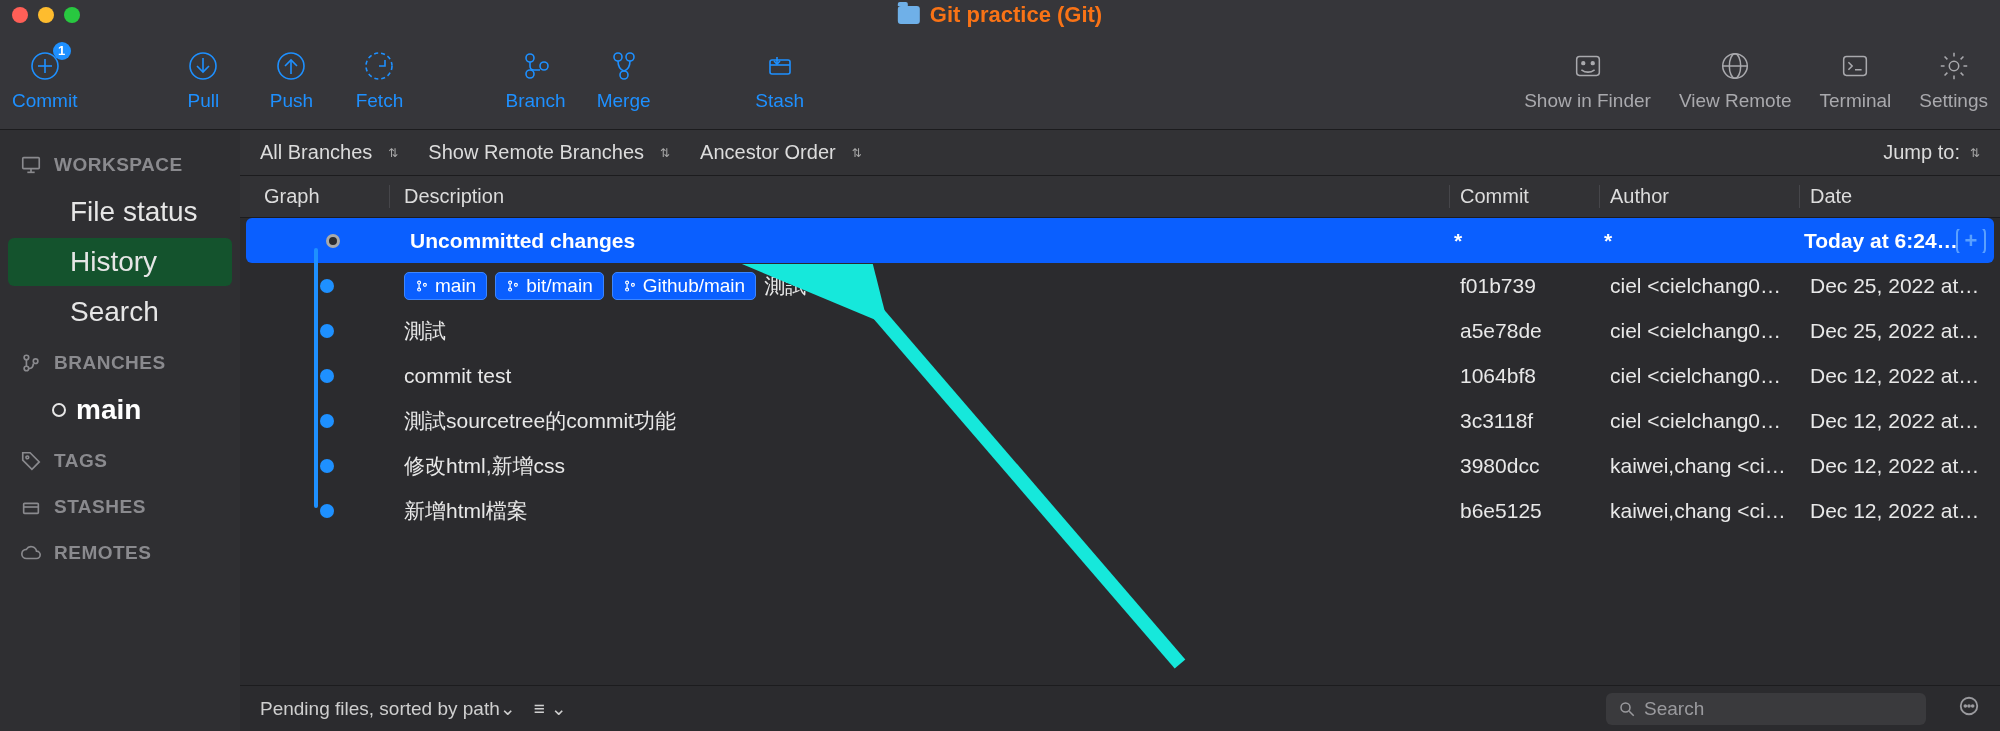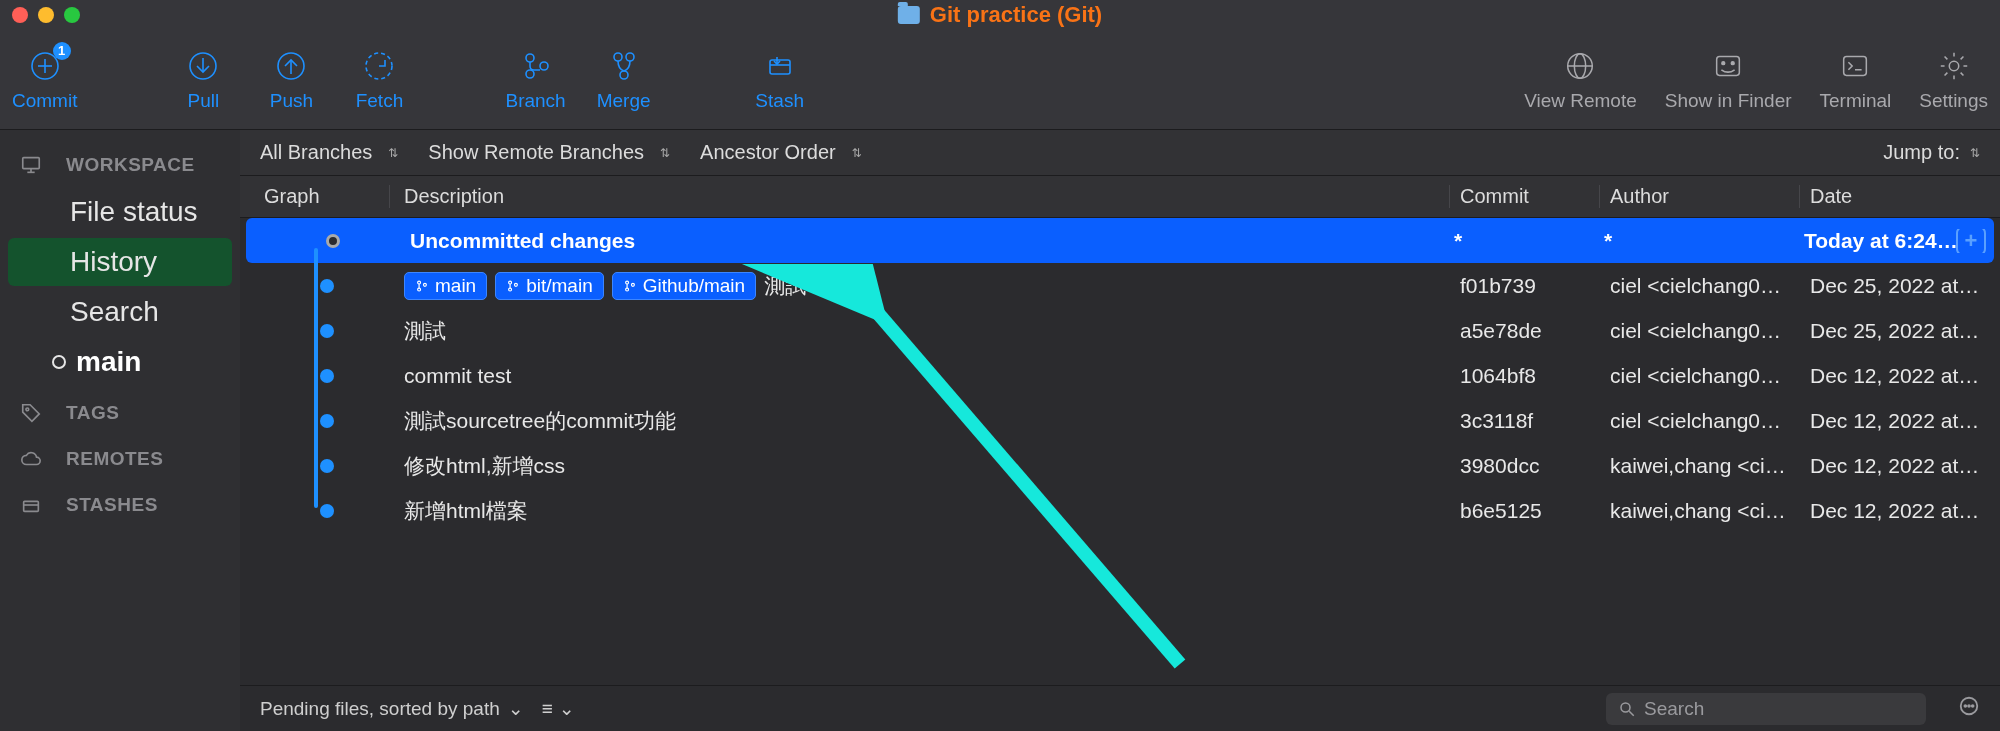"View Remote" div.tool { order: before "Show in Finder" -> after "Show in Finder" }
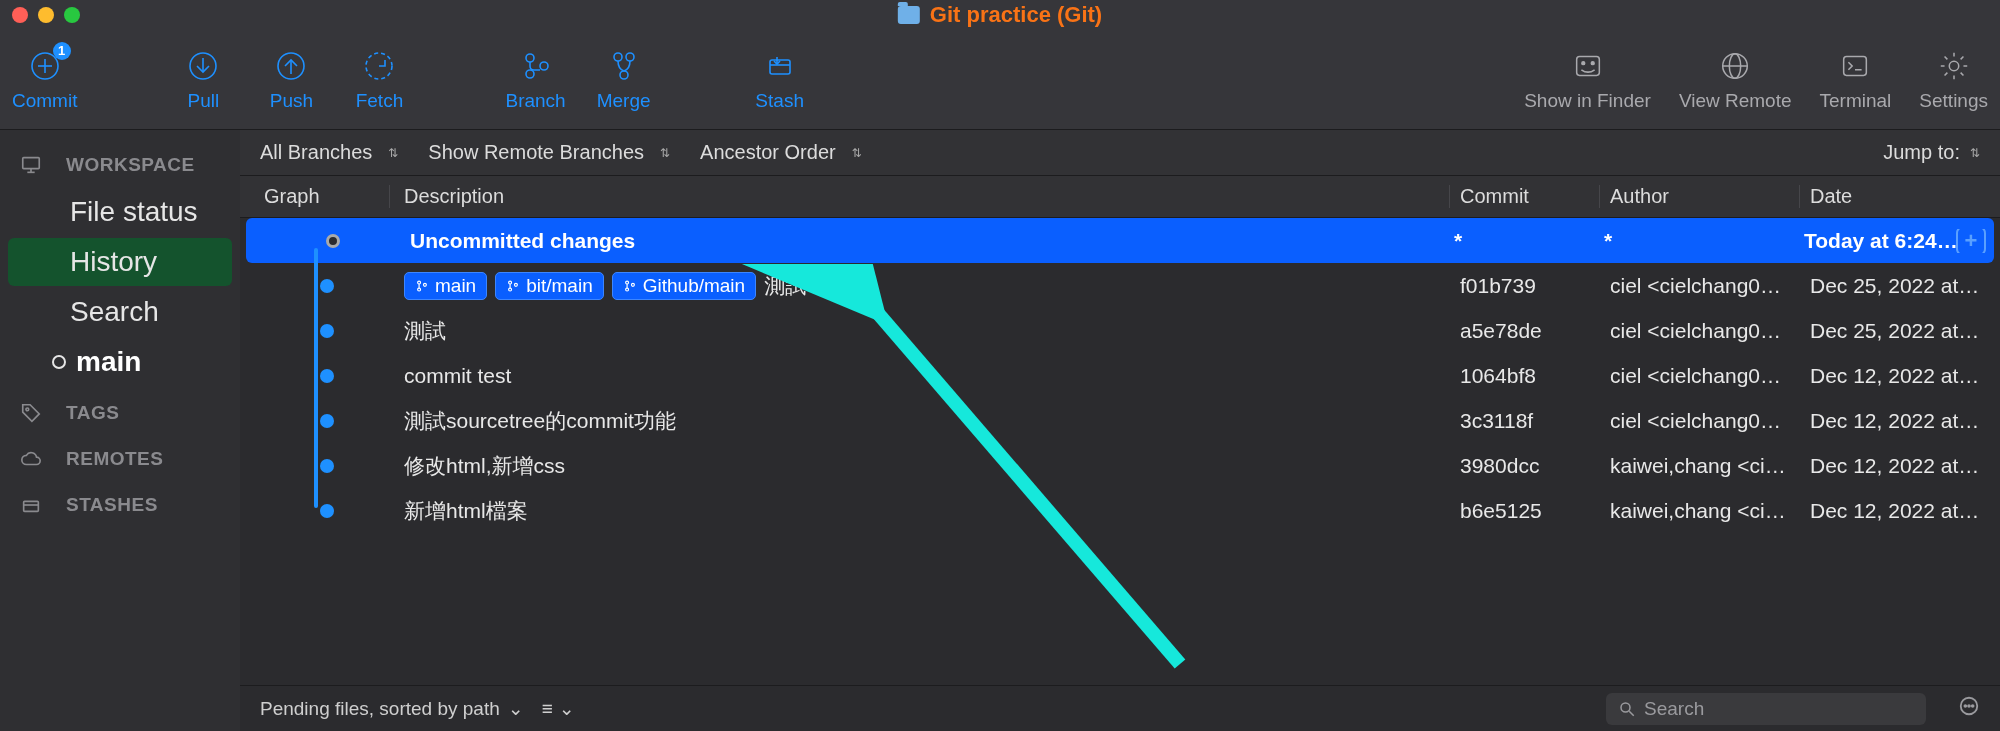"WORKSPACE" .side-section { gap: 24px -> 12px }
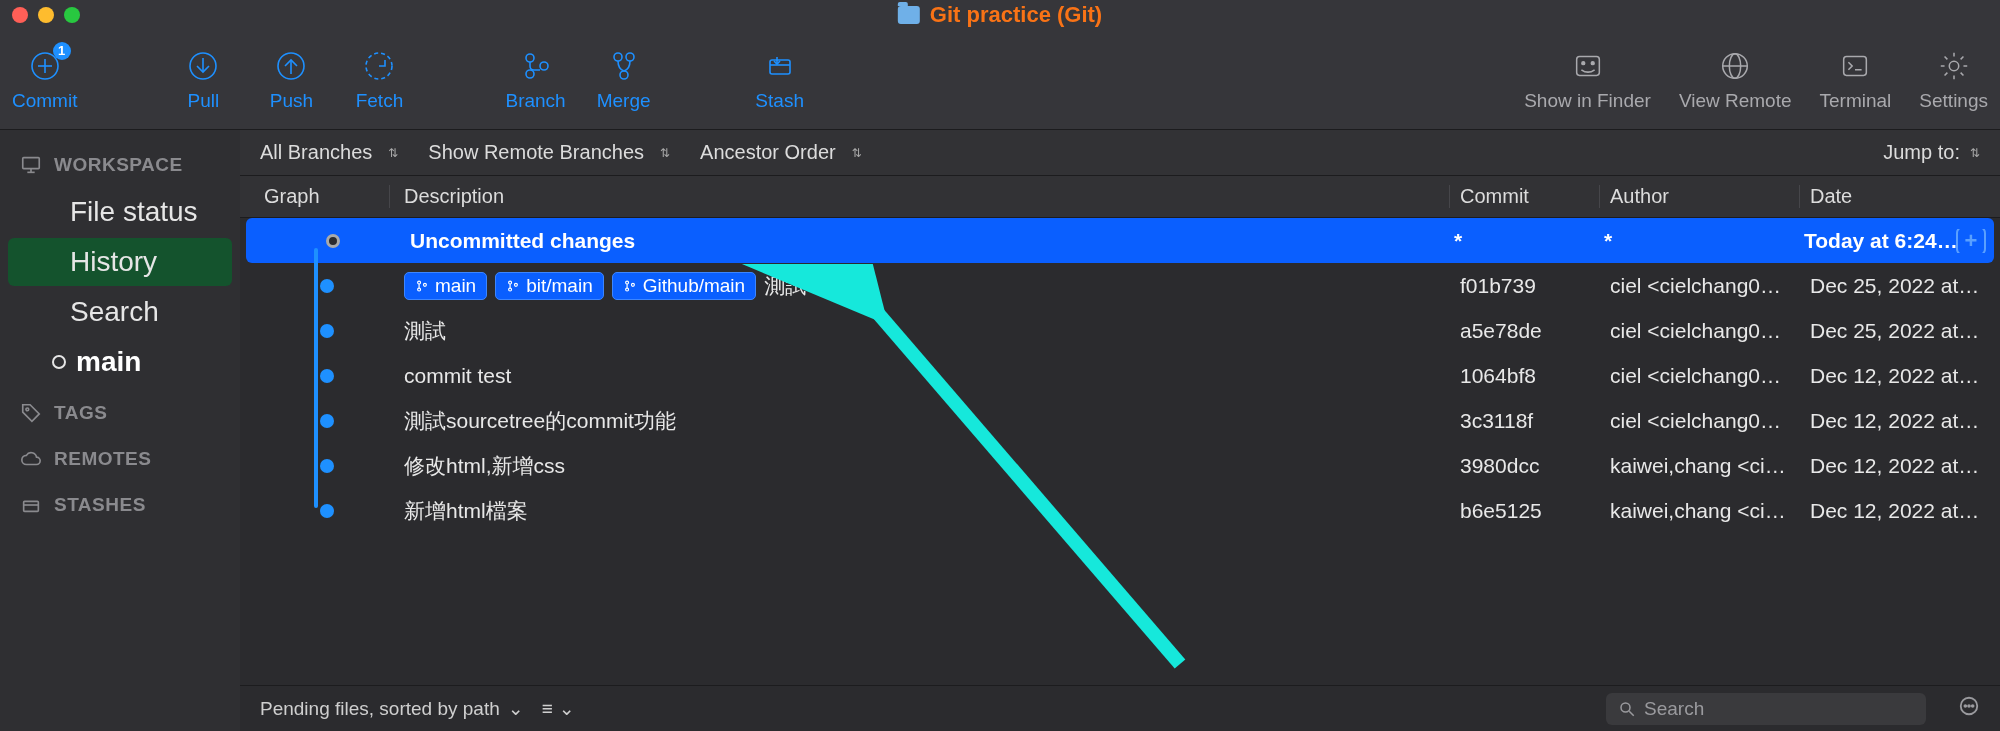"BRANCHES" div.side-section { html: none -> <div> <svg> <circle></circle> <circle></circle> <circle></circle> <path></path> <path></path> </svg> <span>BRANCHES</span> </div> }
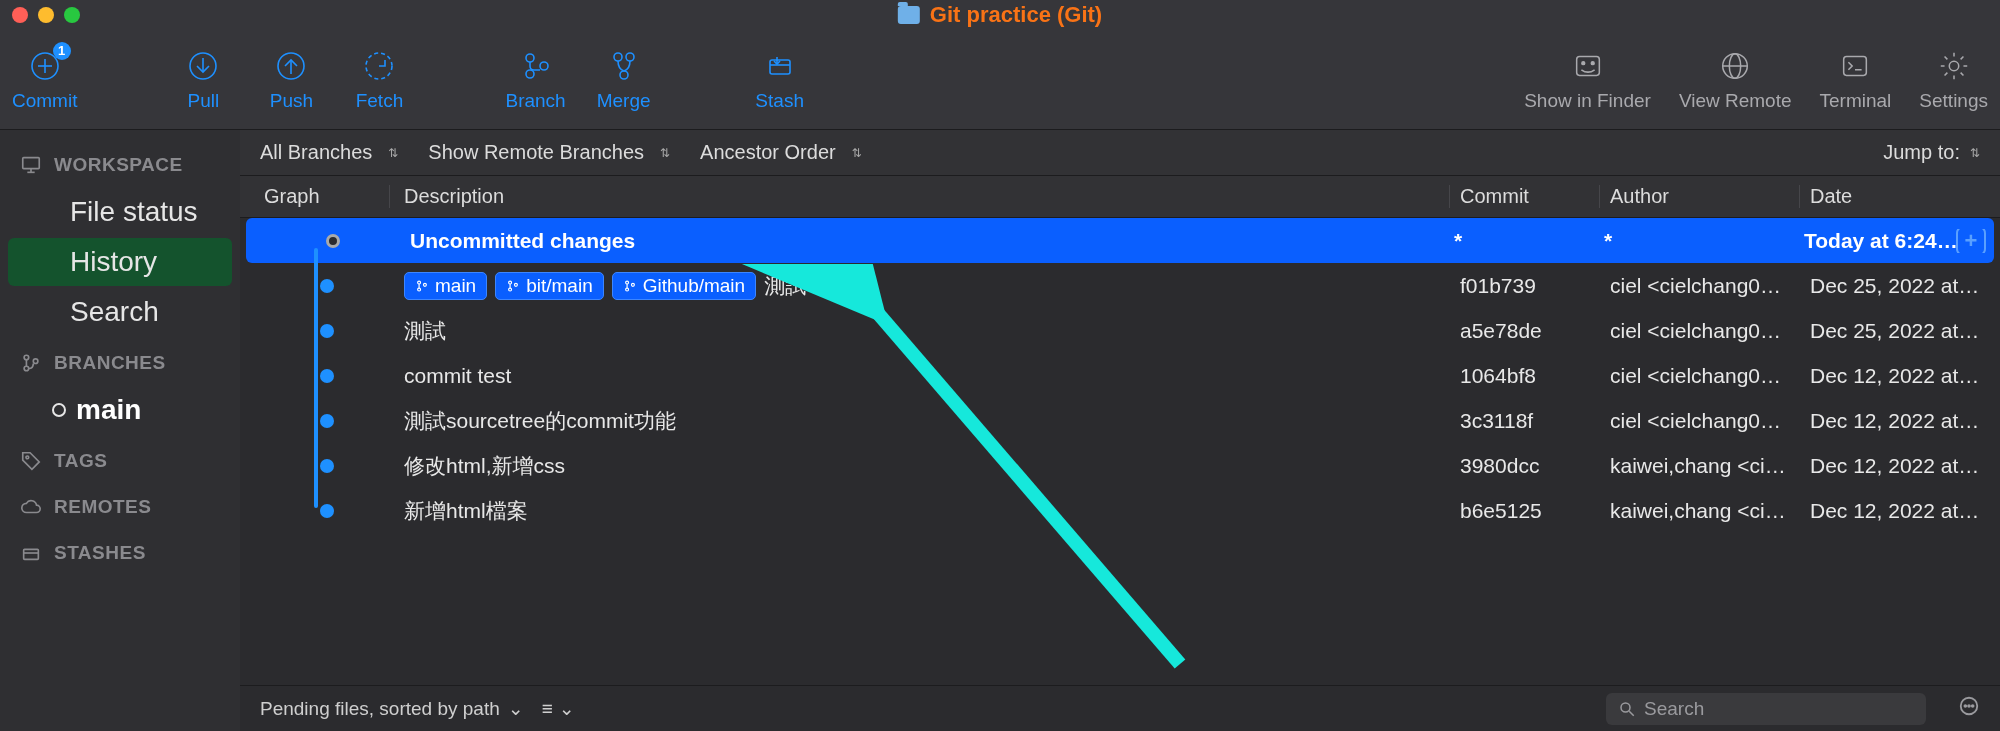"REMOTES" div.side-section { order: before "STASHES" -> after "STASHES" }
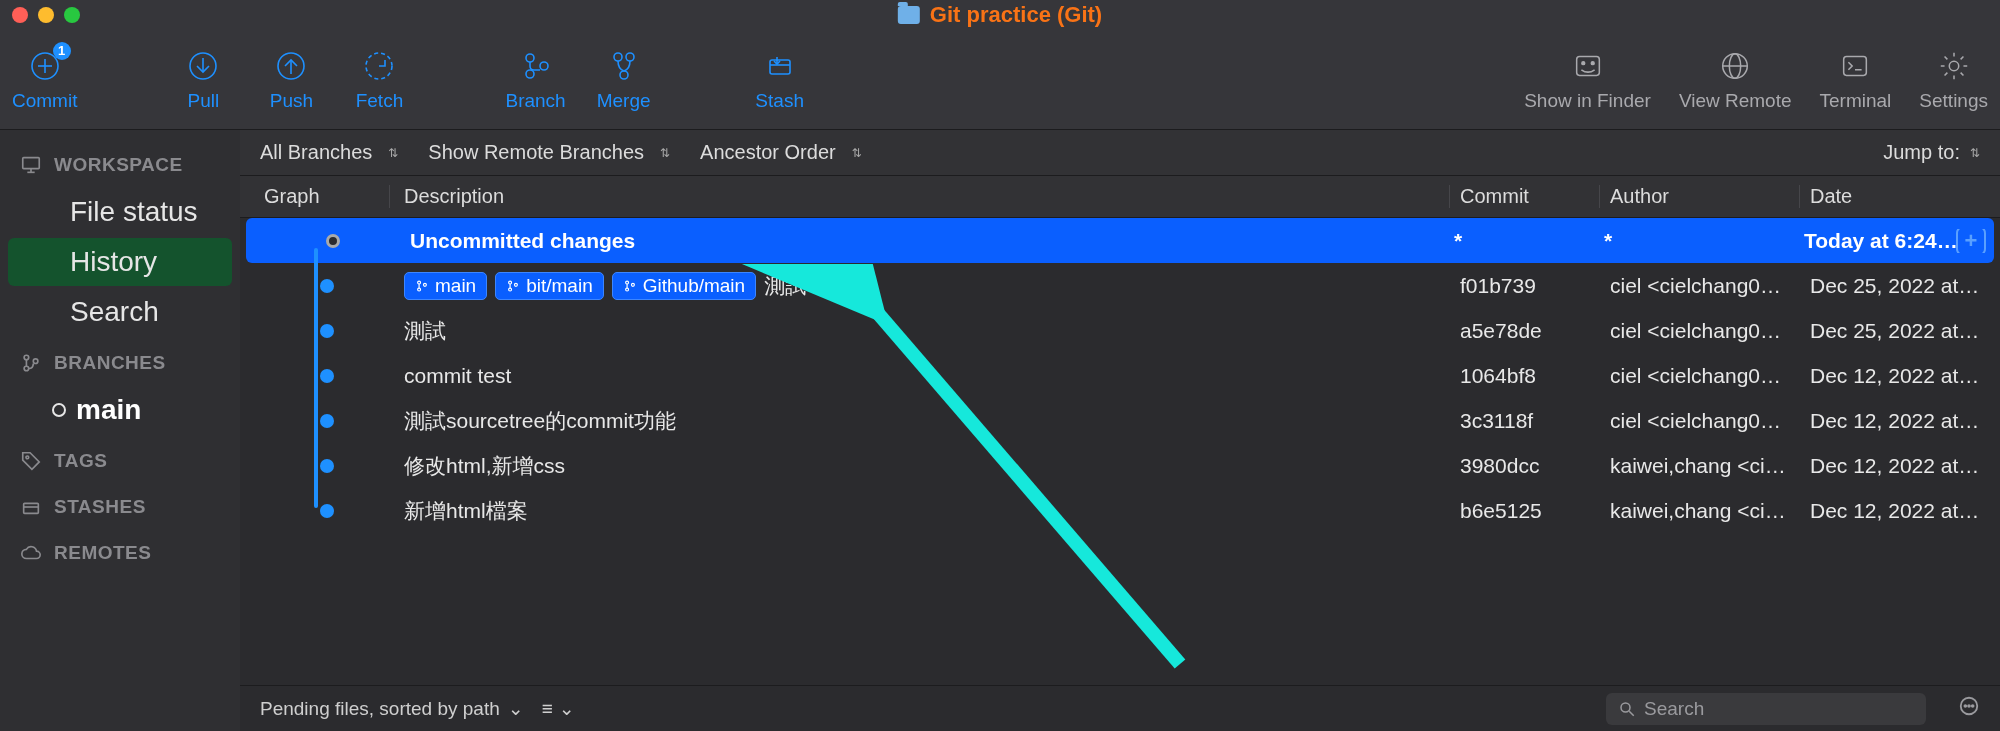"Pending files, sorted by path" div { gap: 8px -> none }
